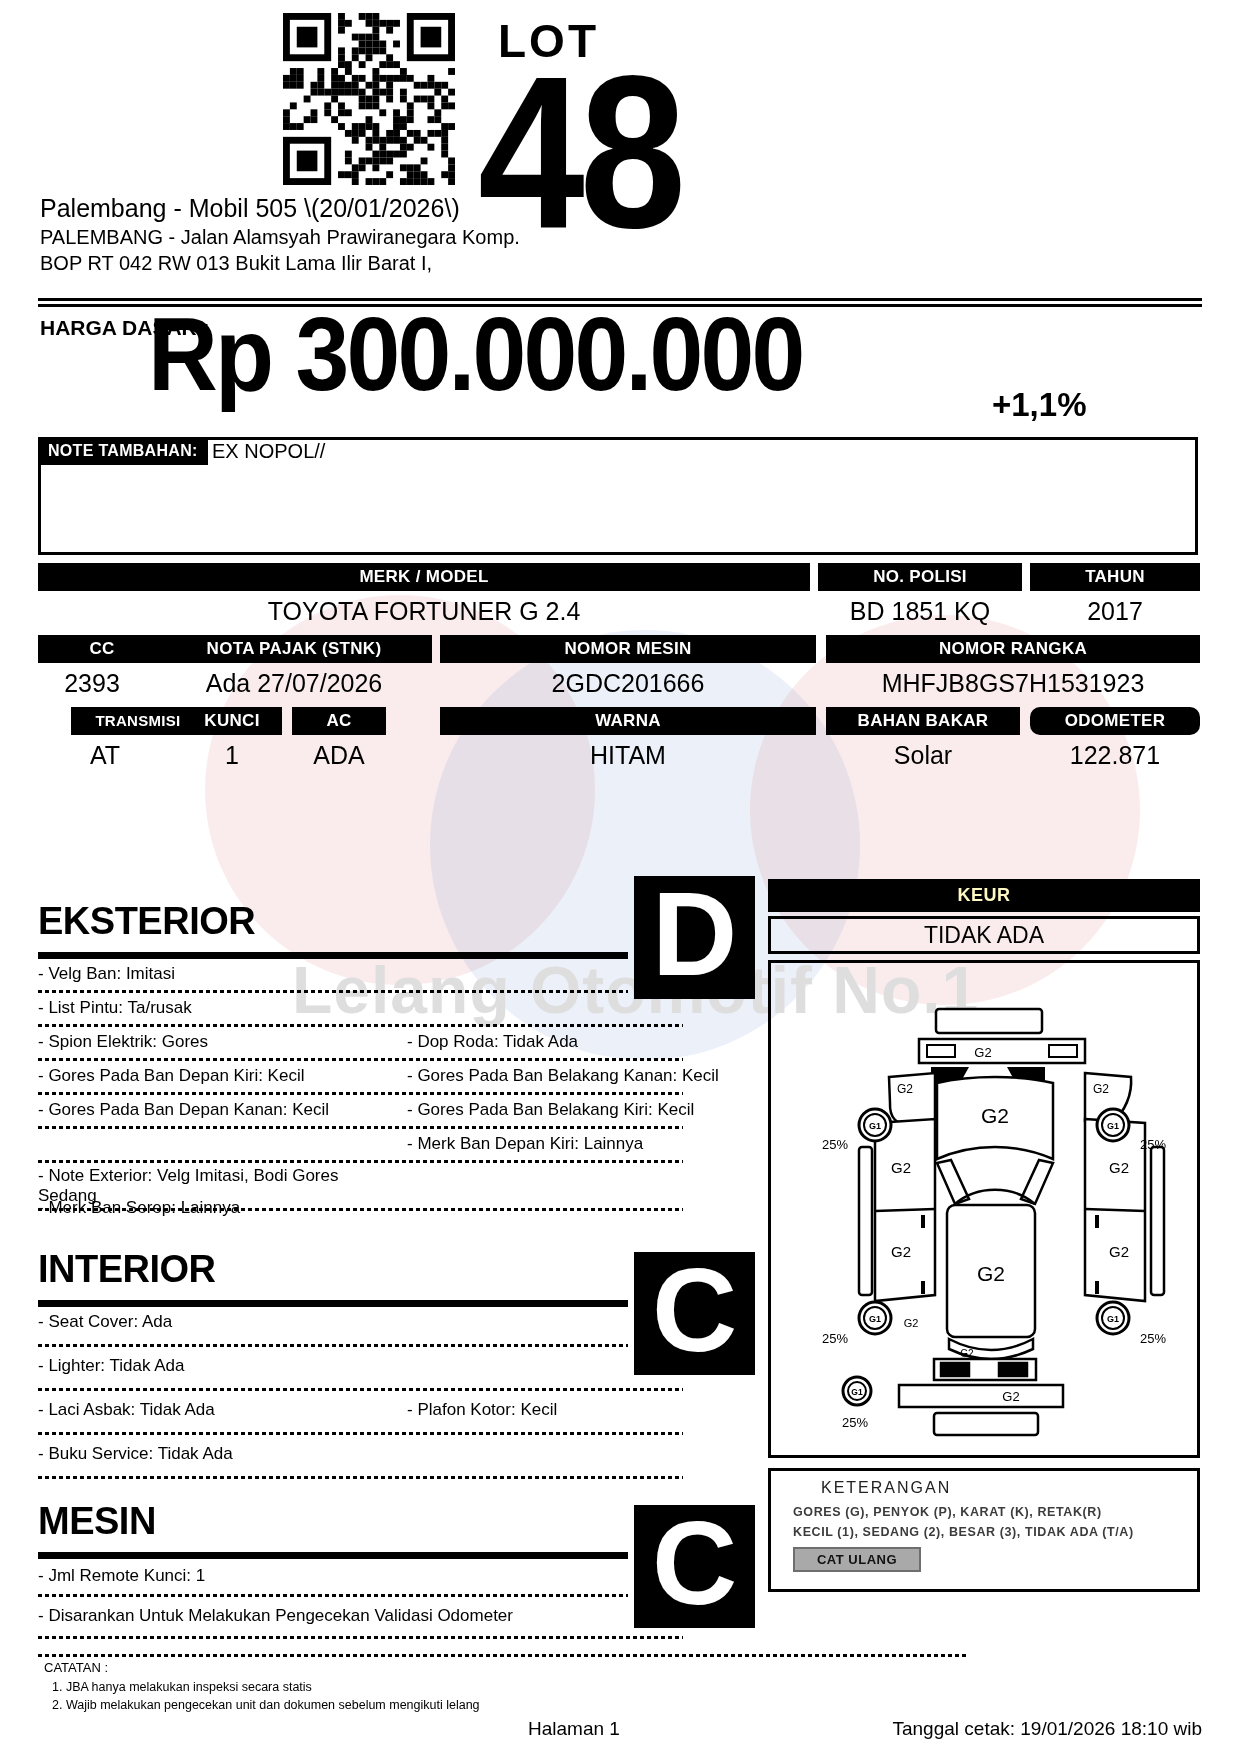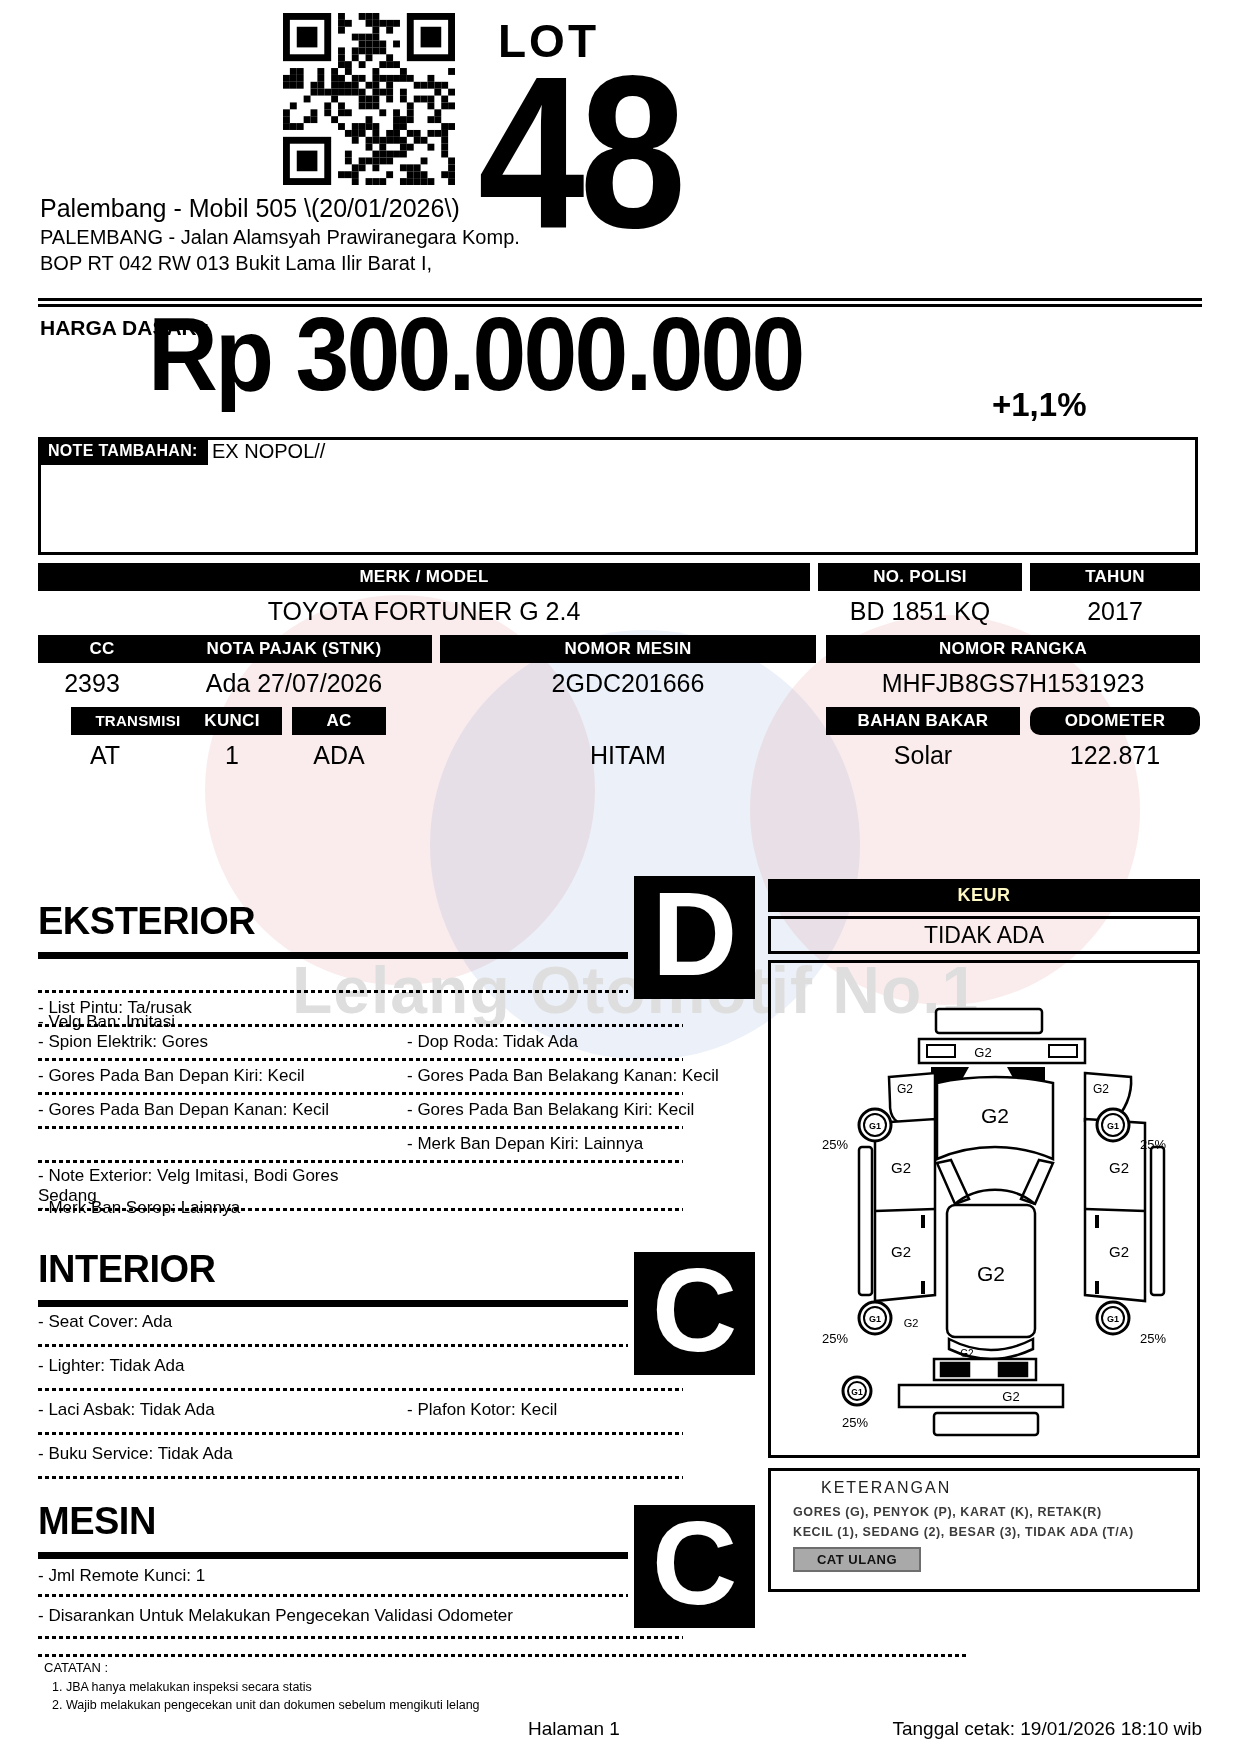"WARNA" div.hdrbar { html: none -> <div>WARNA</div> }
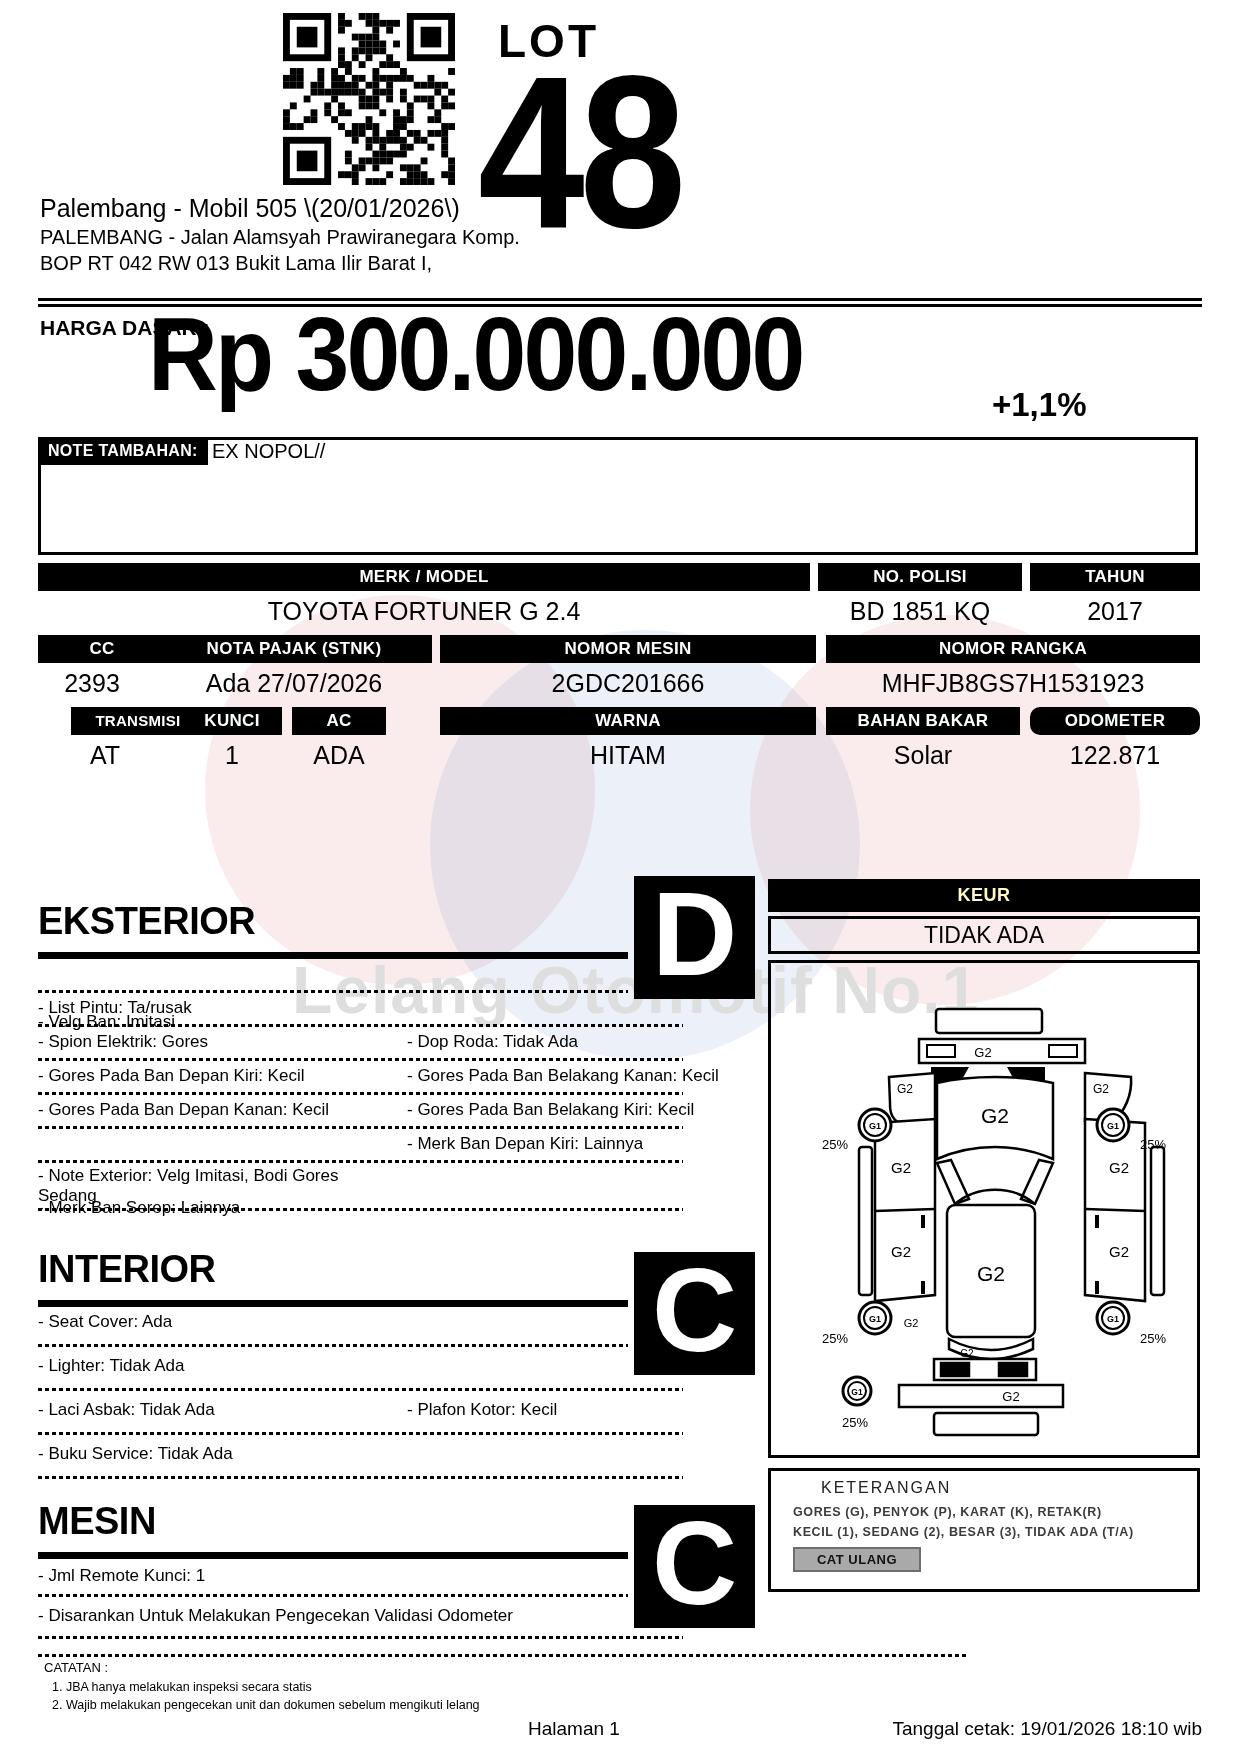"- Velg Ban: Imitasi" div.item { margin-top: 48px -> none }
